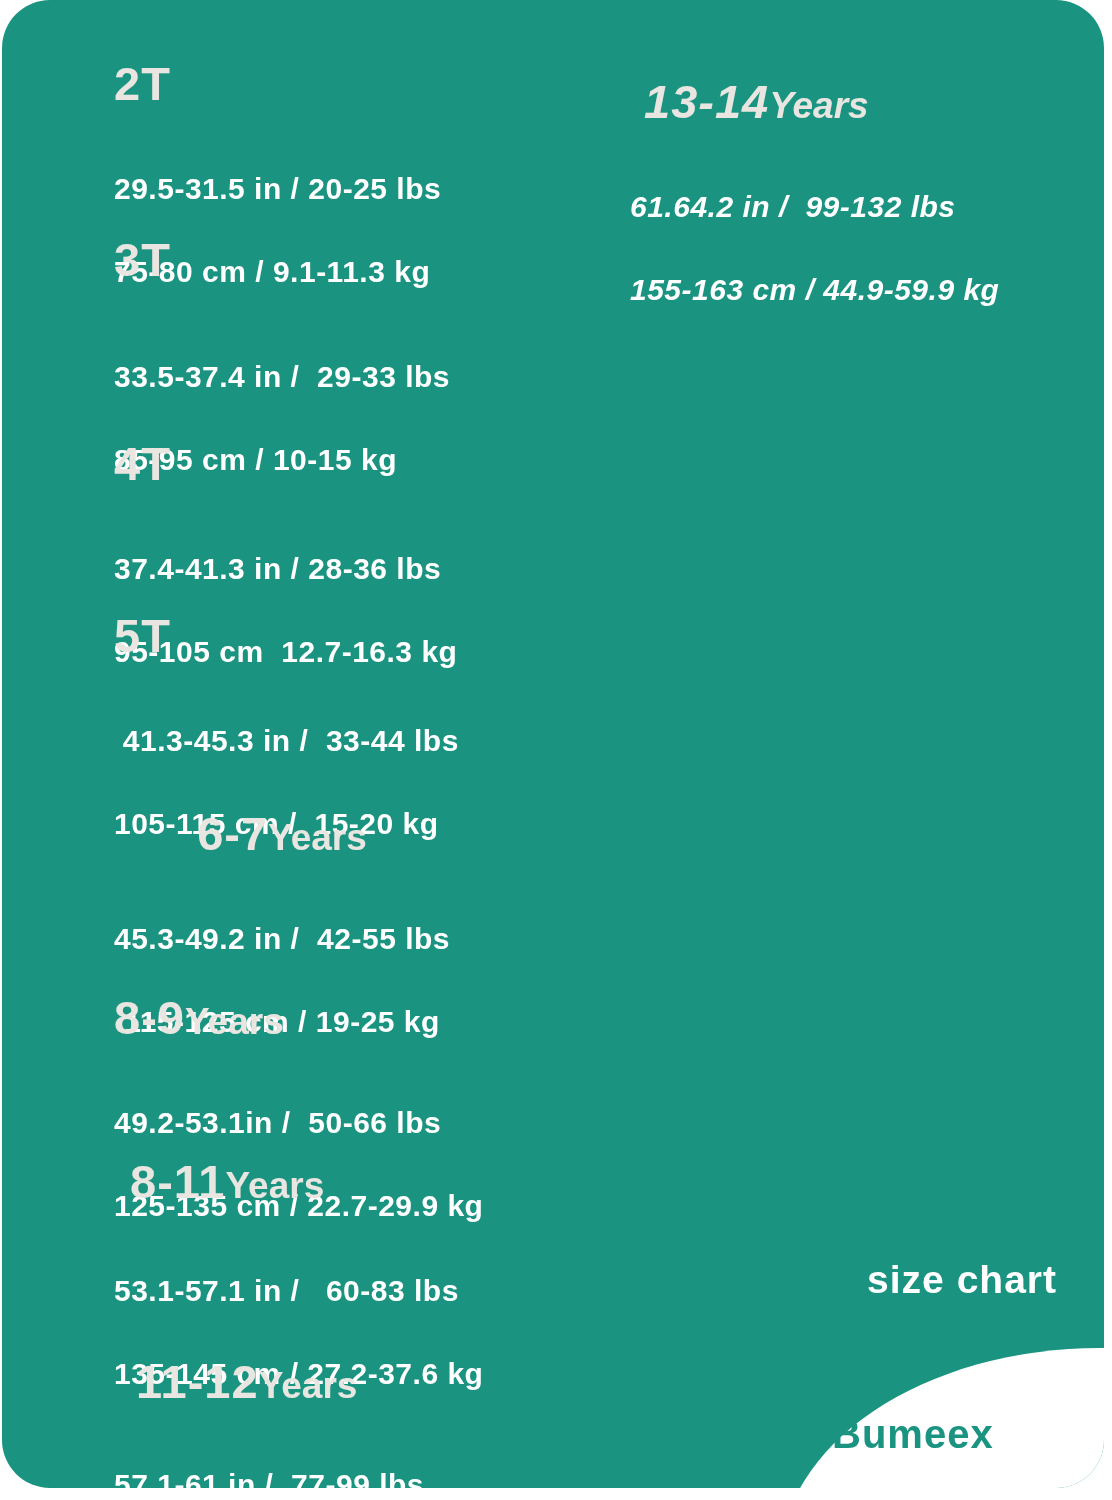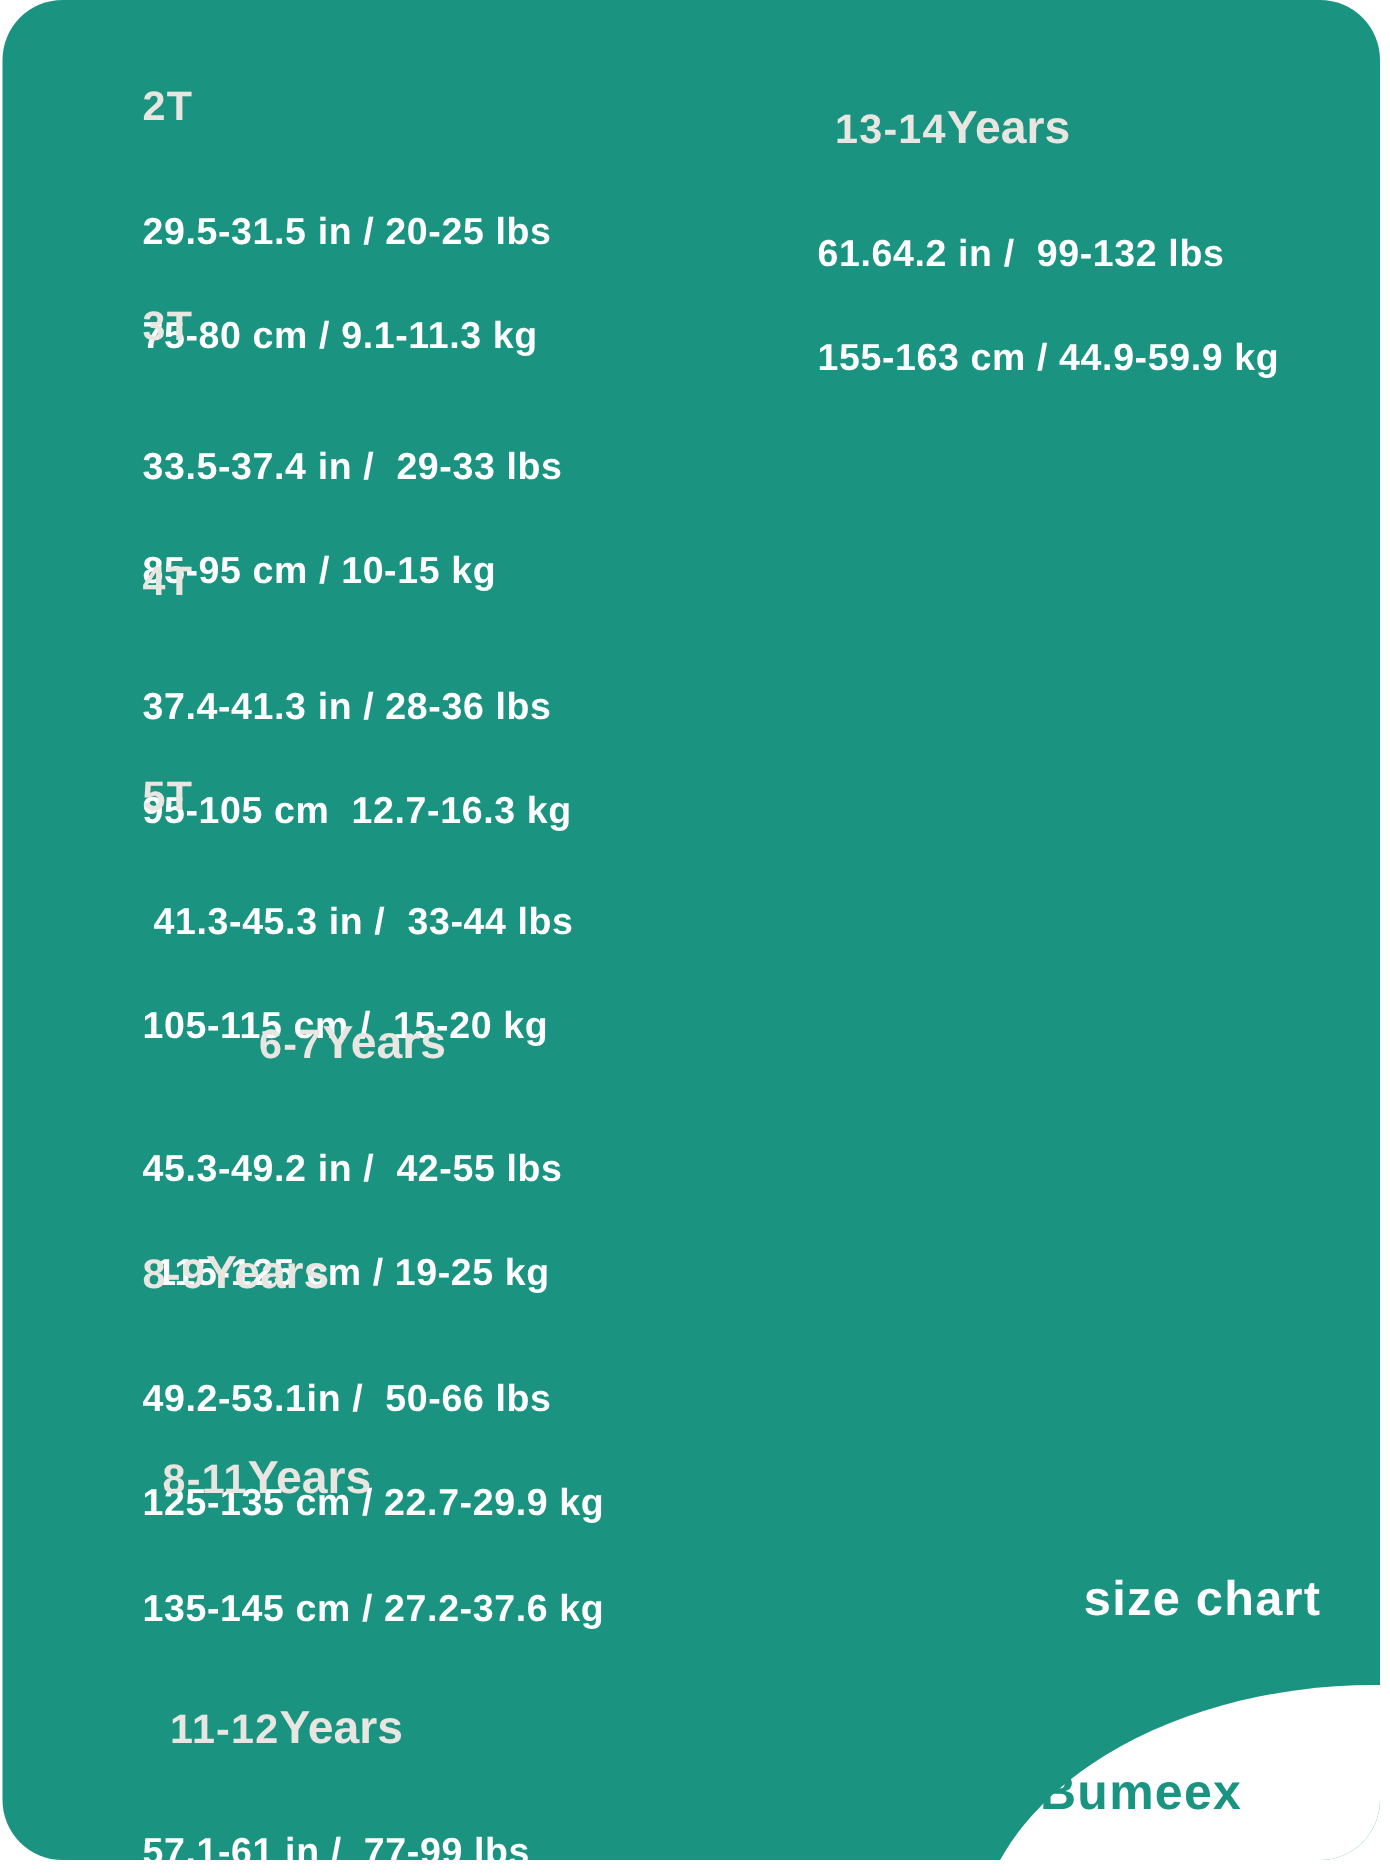"2T" .size-main { font-size: 33px -> 47px }
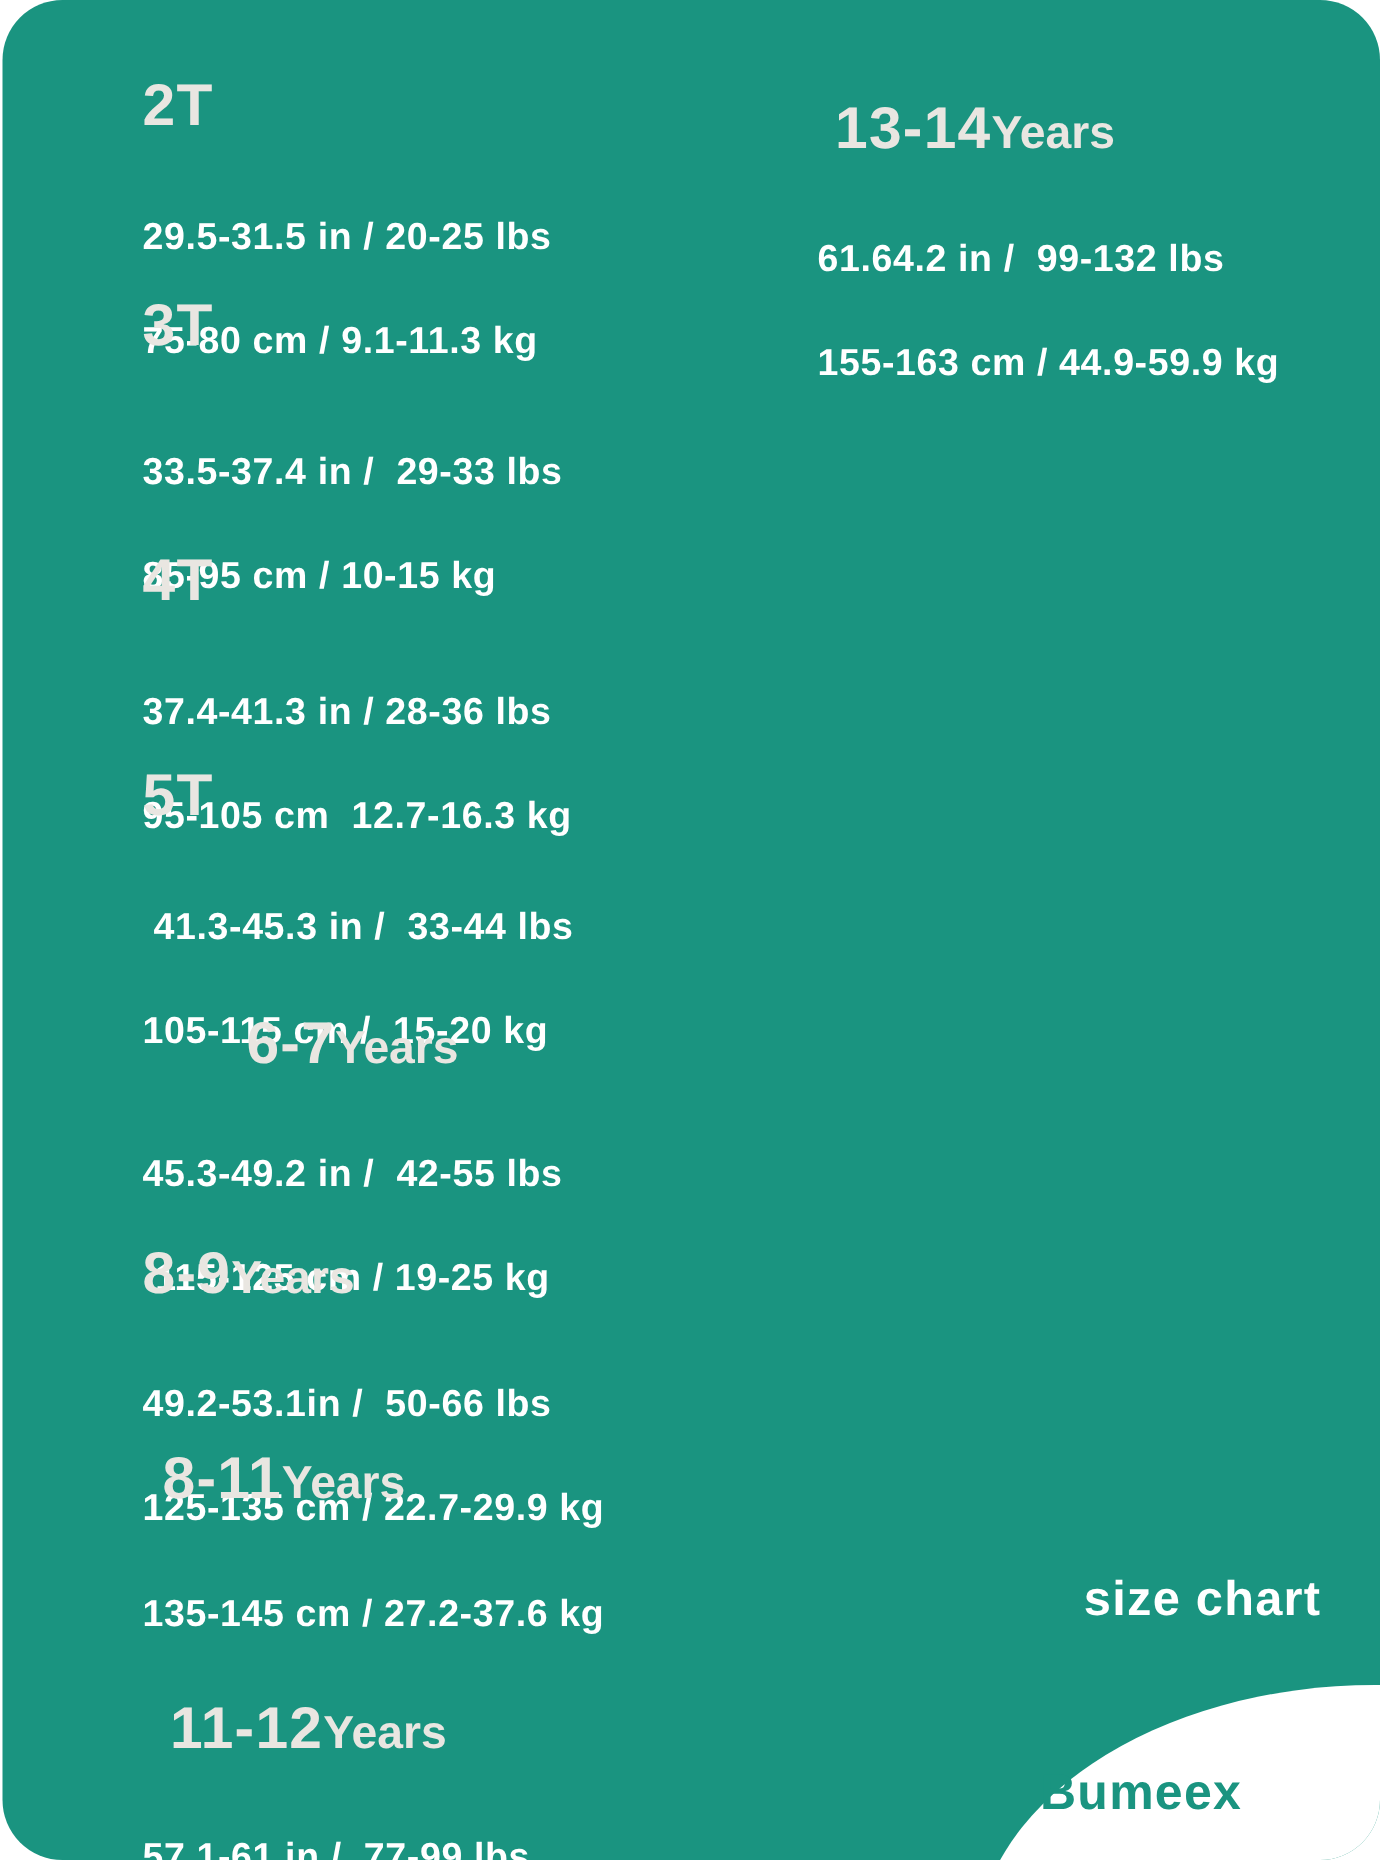"13-14Years" .s9 { font-style: none -> italic; left: 652px -> 628px }
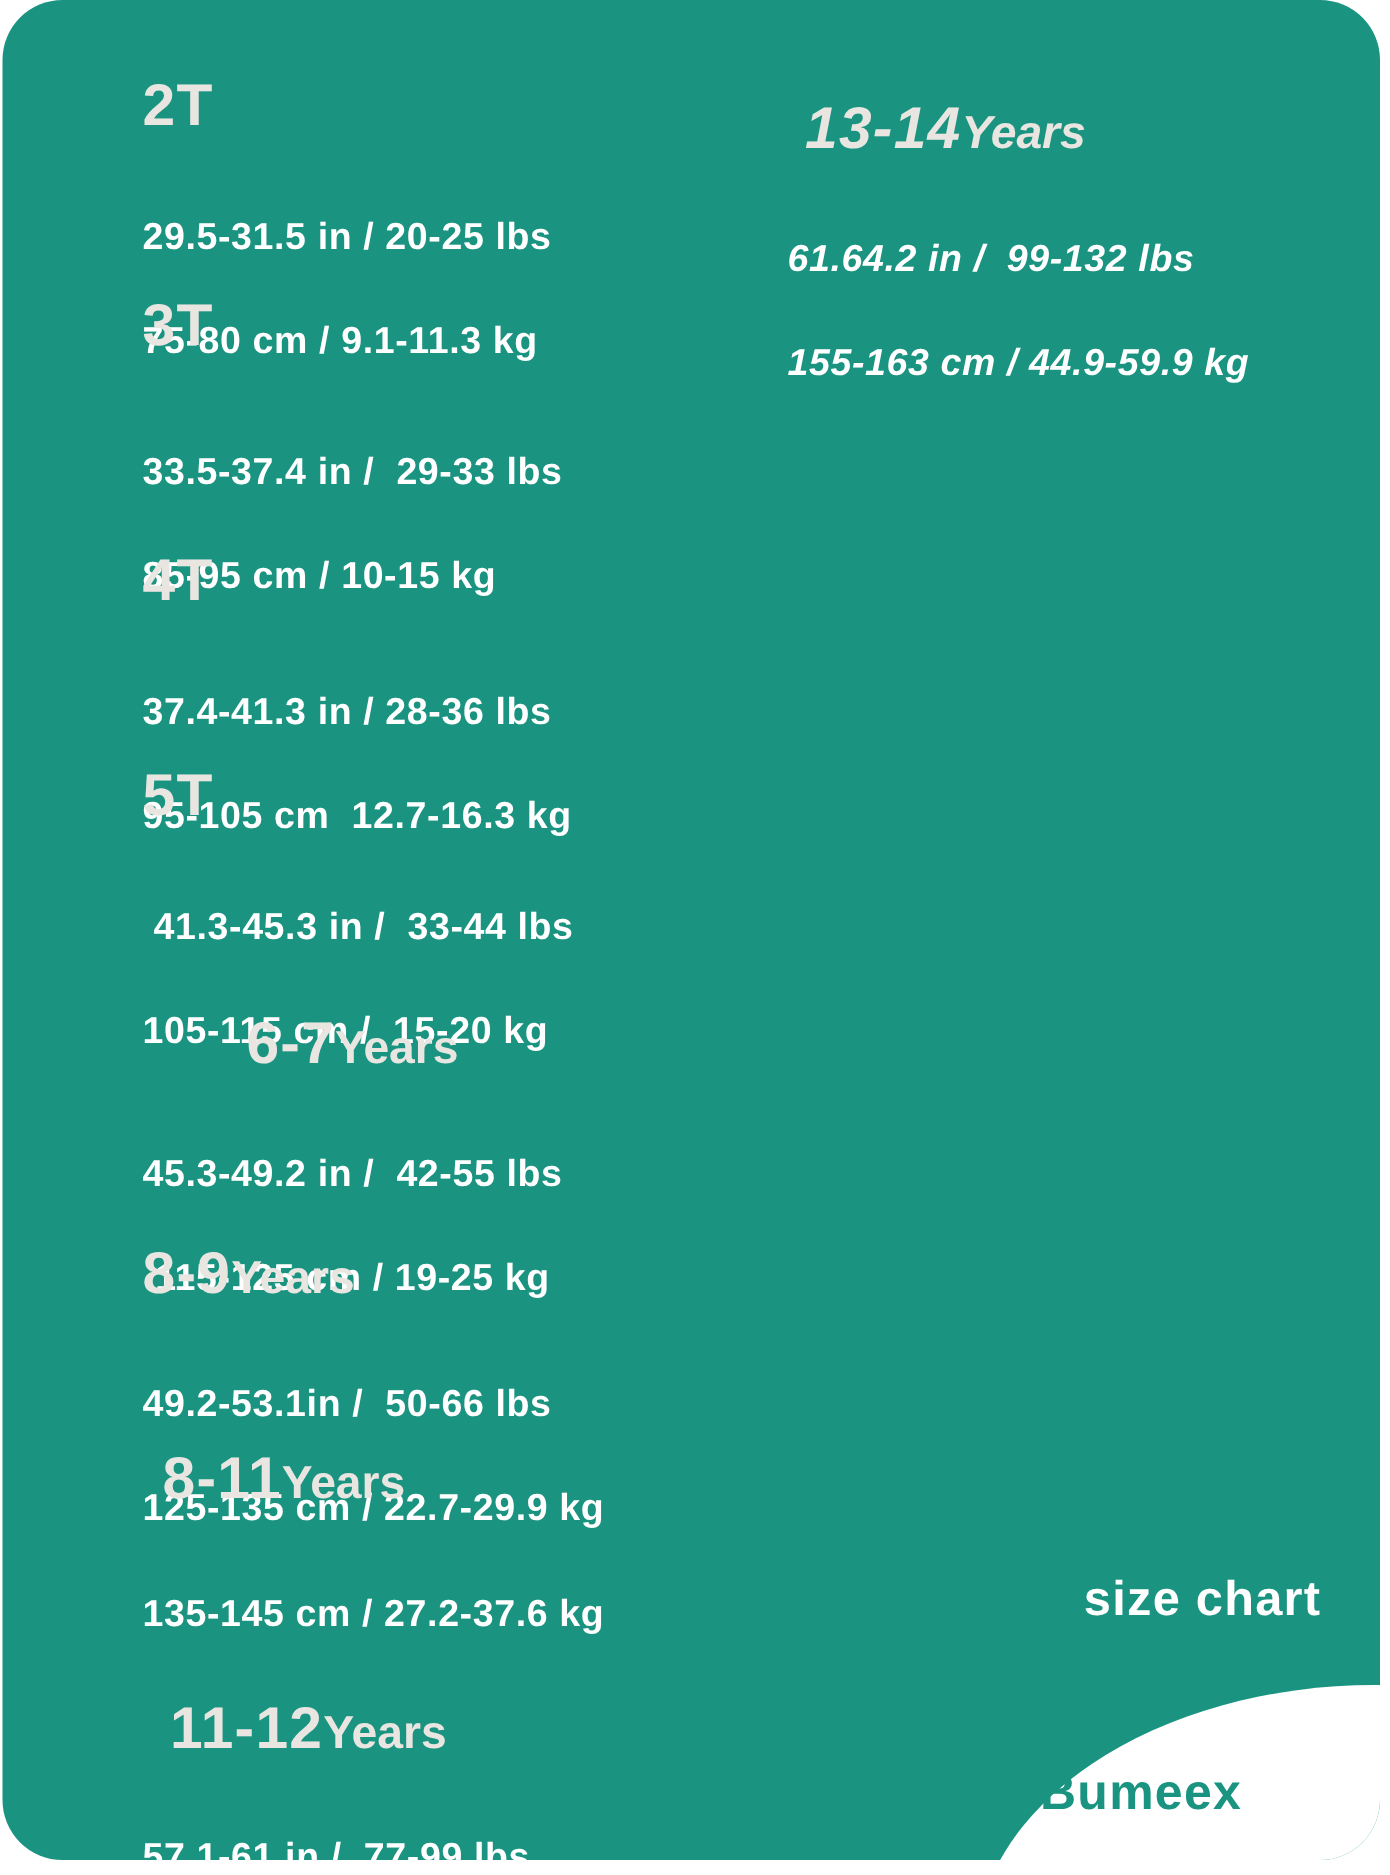"53.1-57.1 in / 60-83 lbs" div.size-line { html: none -> <div>53.1-57.1 in / 60-83 lbs</div> }
